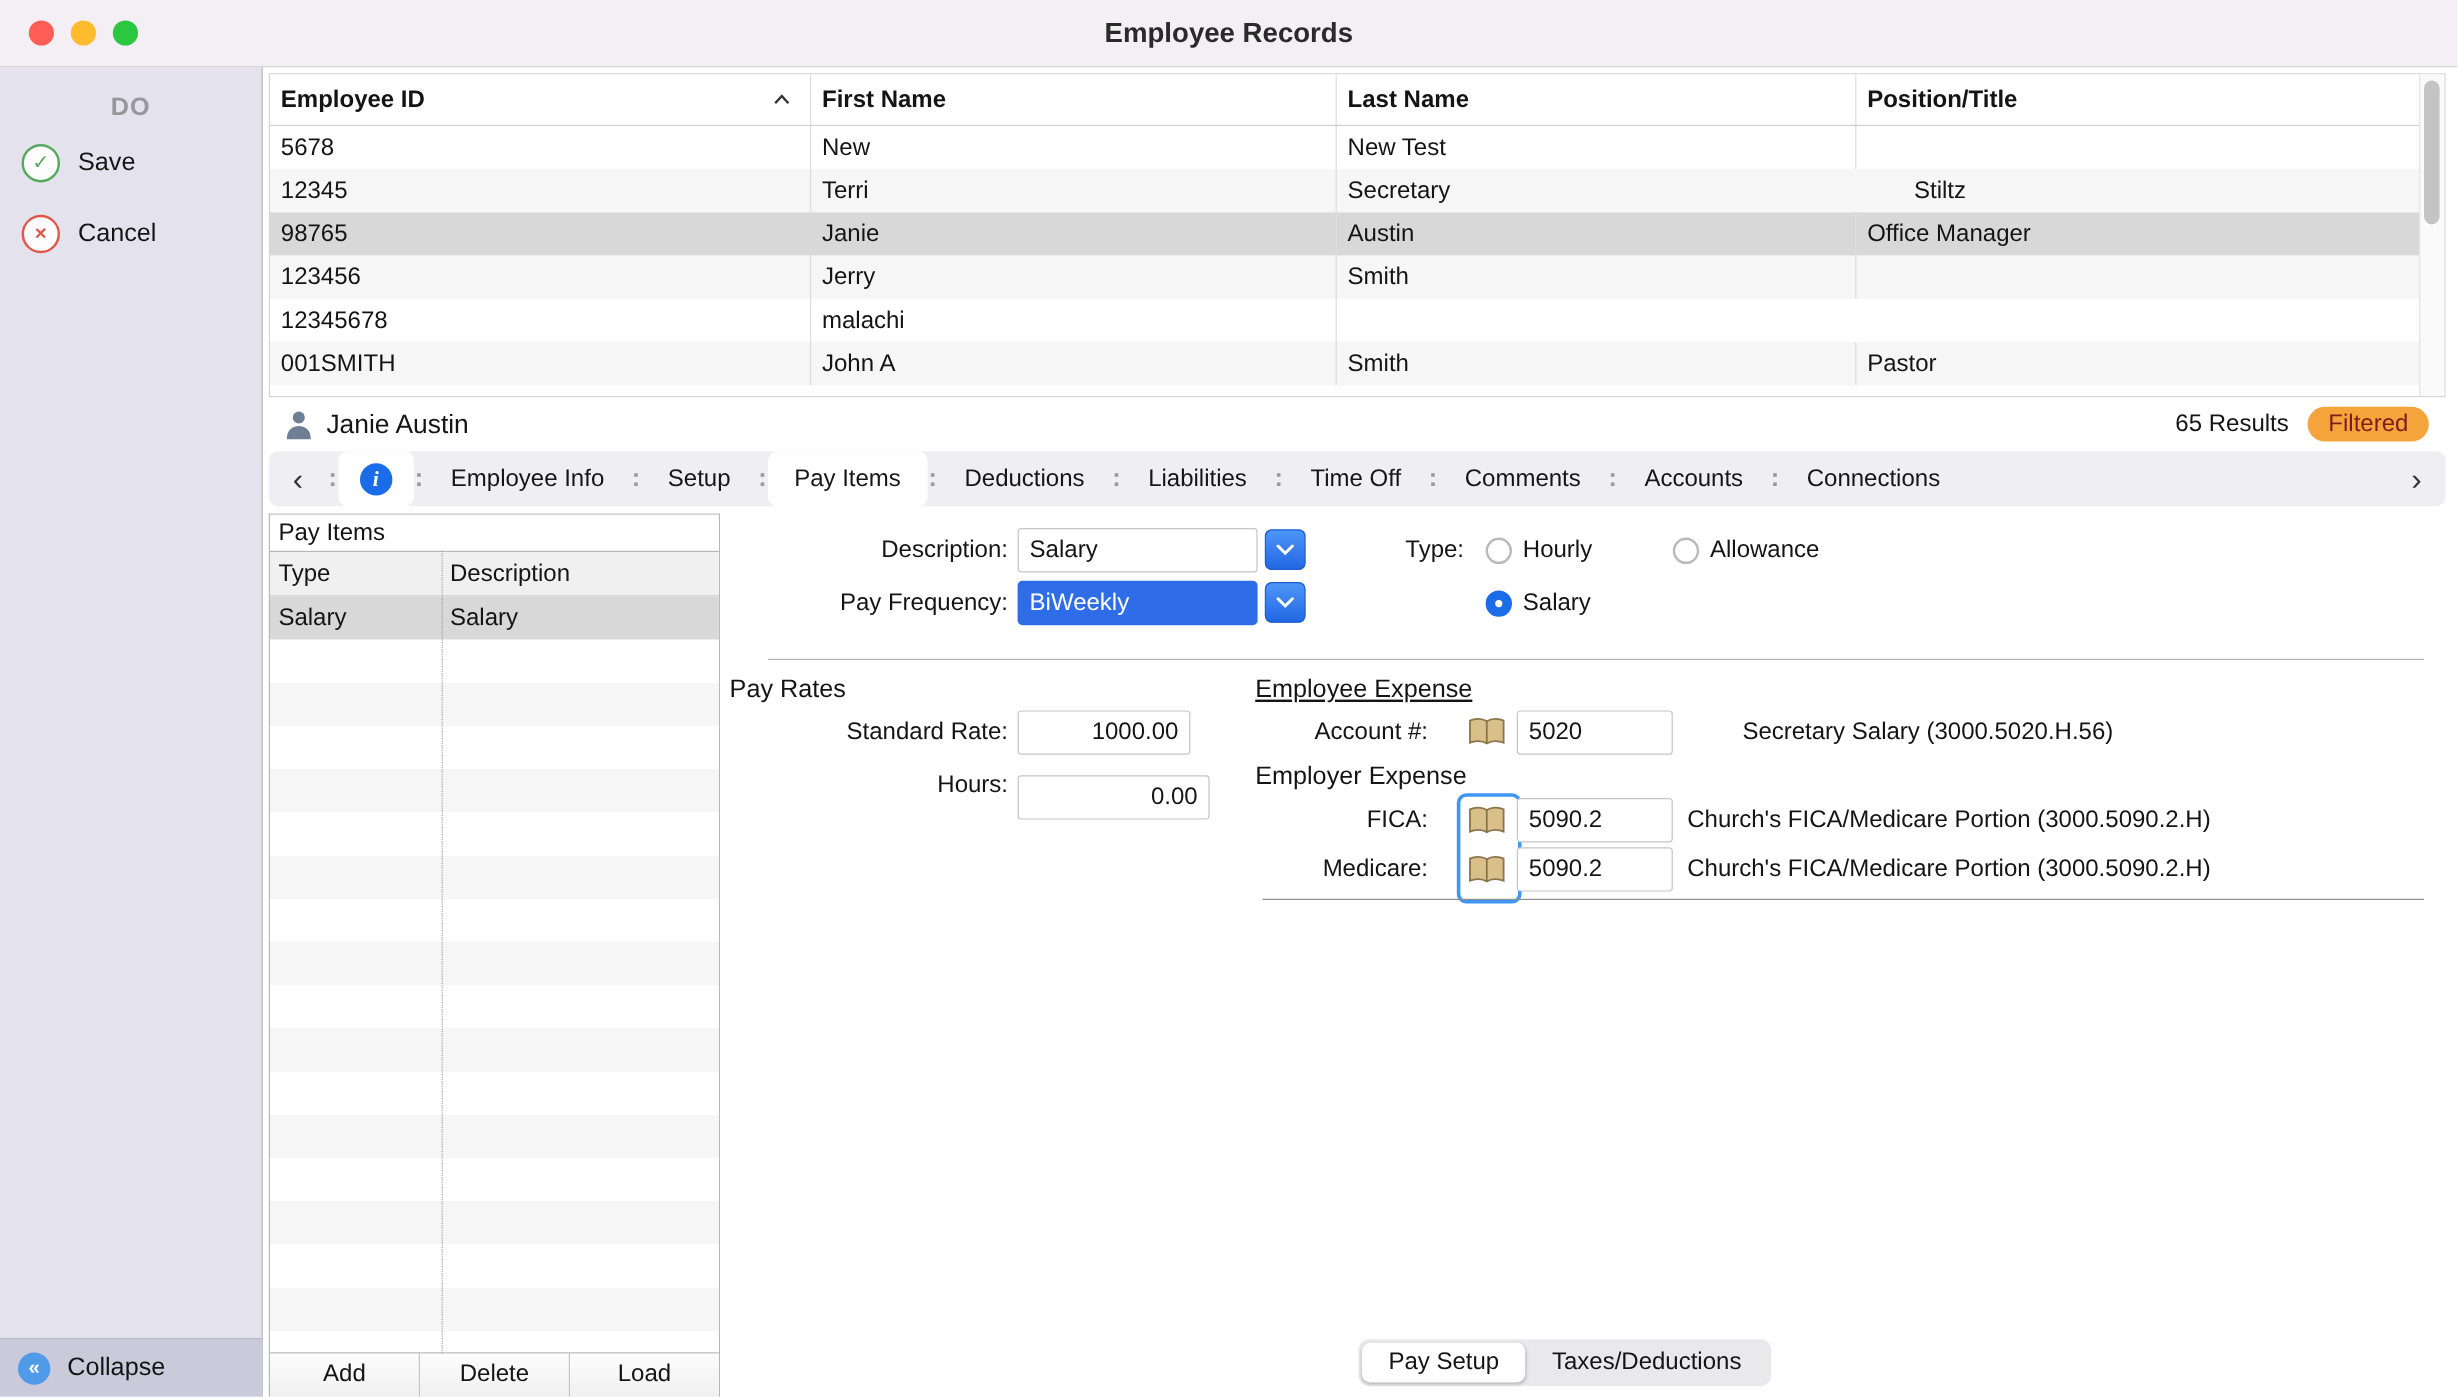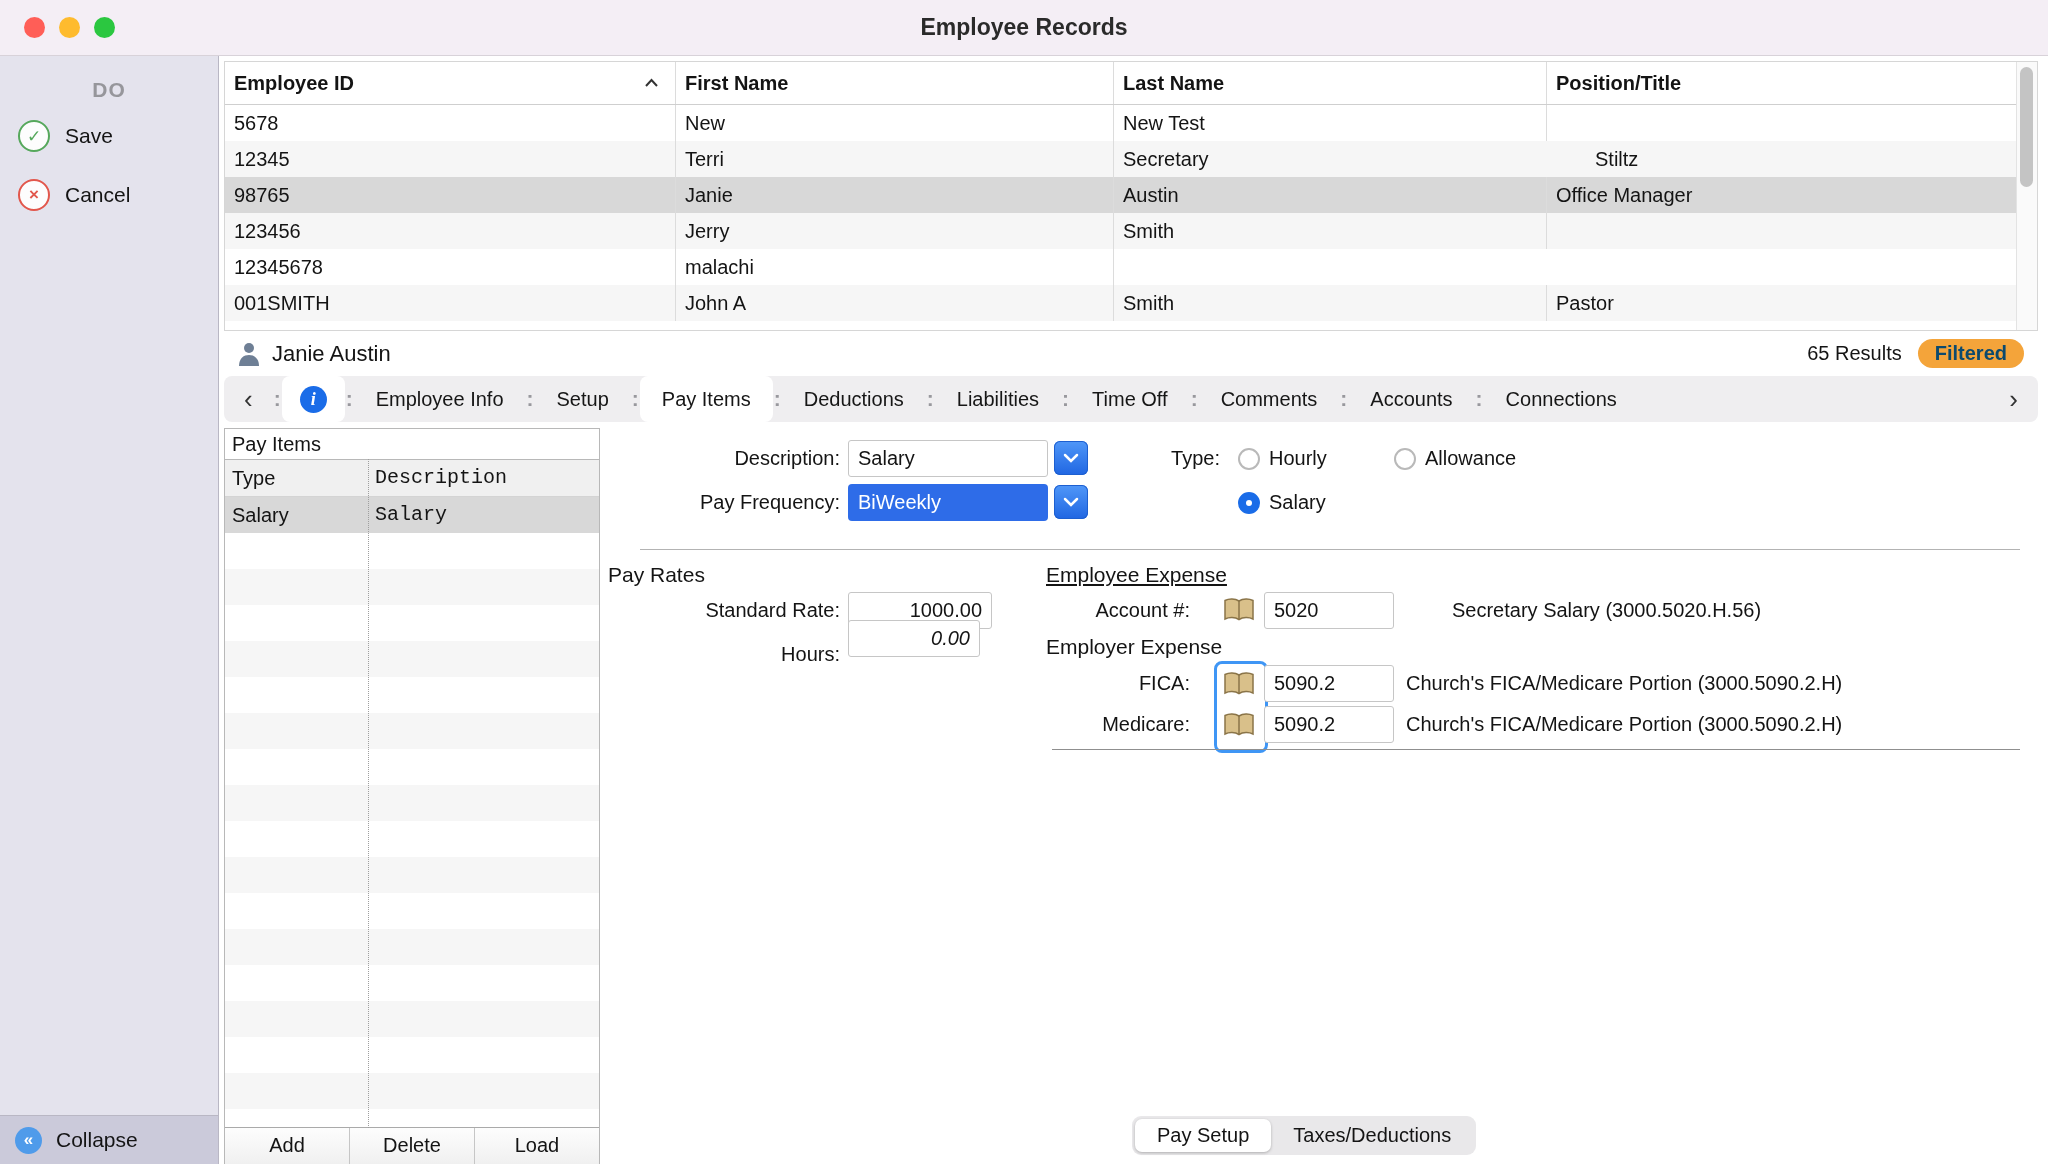"Filtered" .badge { color: #0c4a6e -> #7f1d1d; font-weight: bold -> normal }
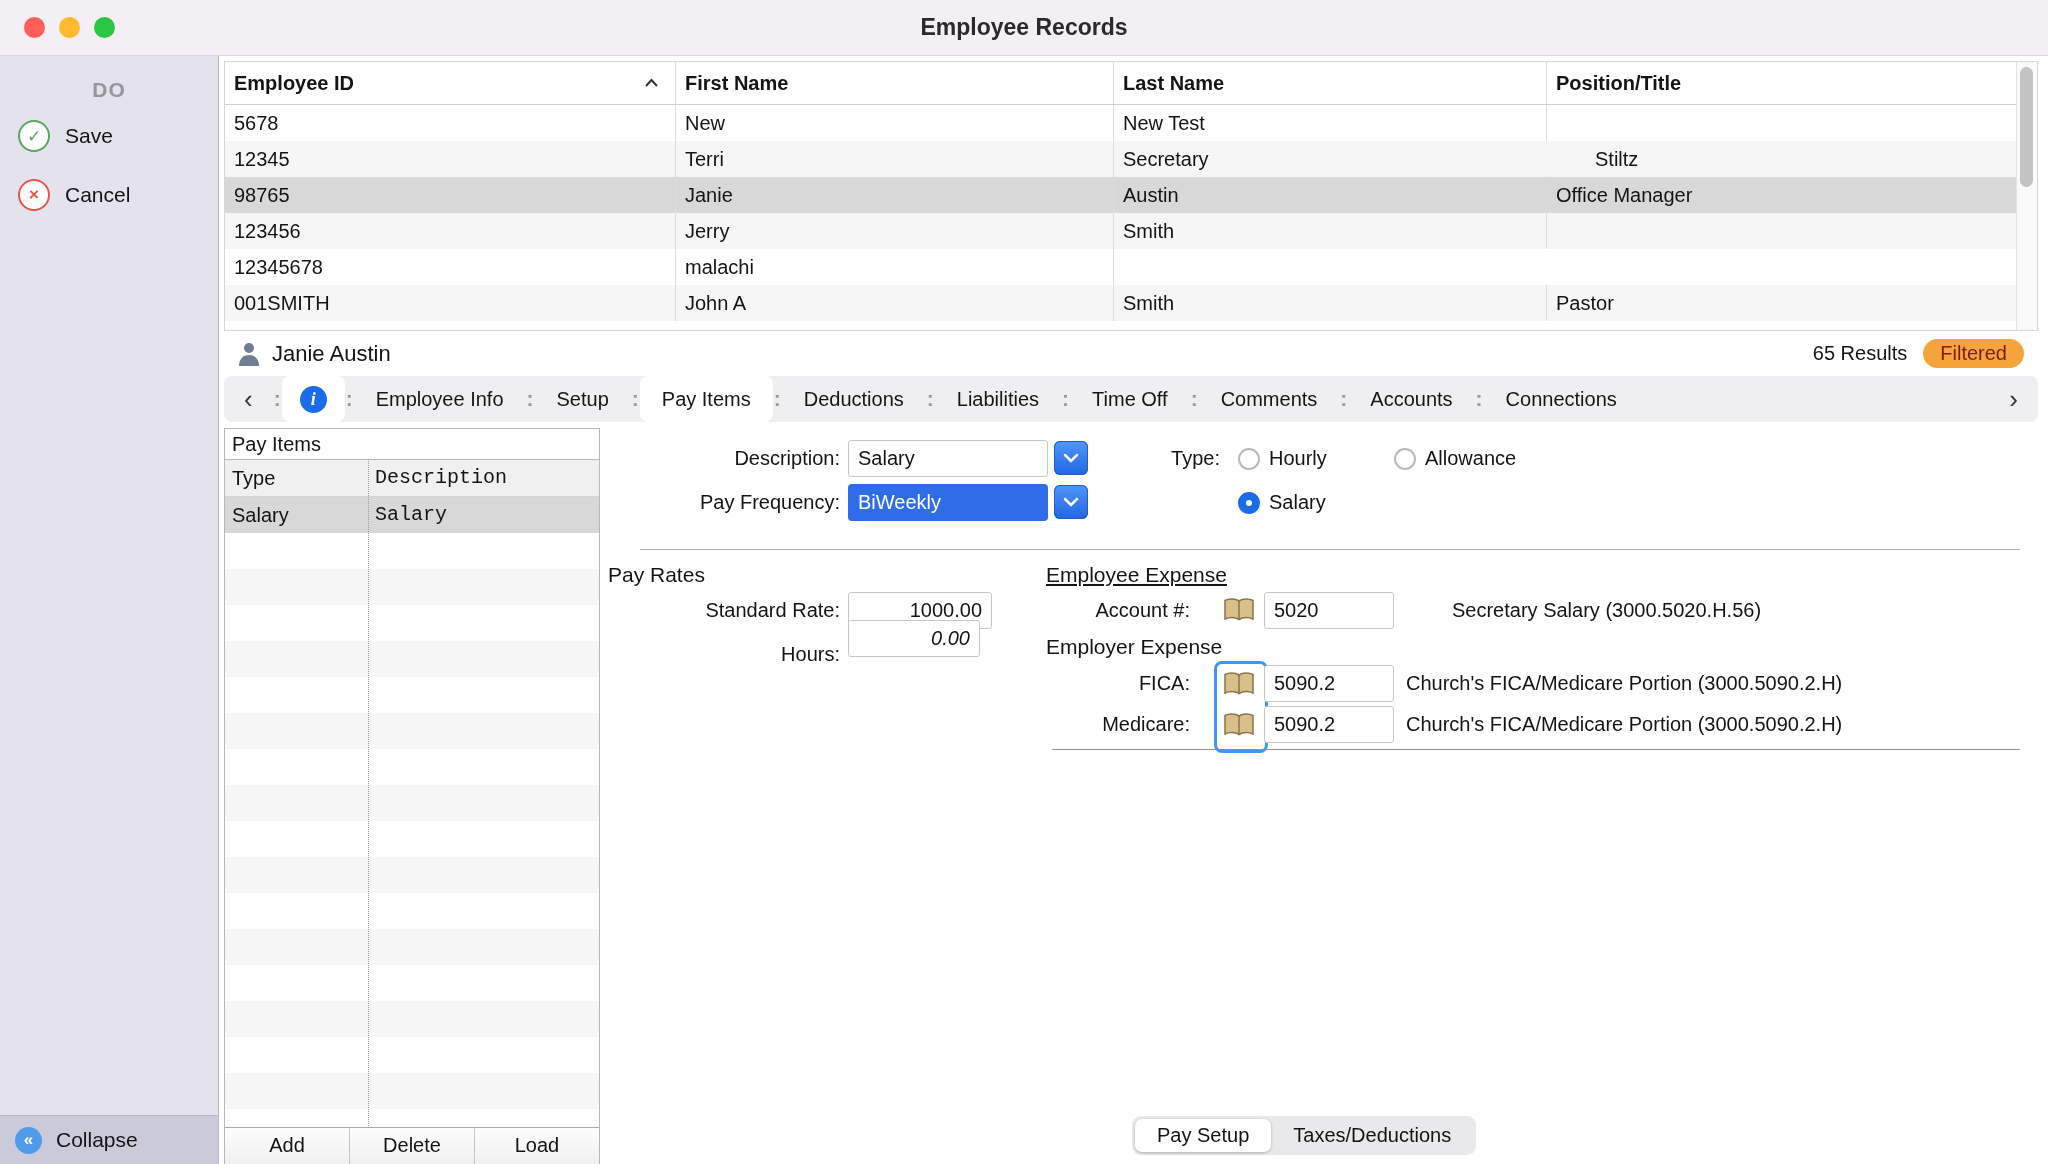"Description" .pi-c2 { font-family: Liberation Mono, monospace -> none }
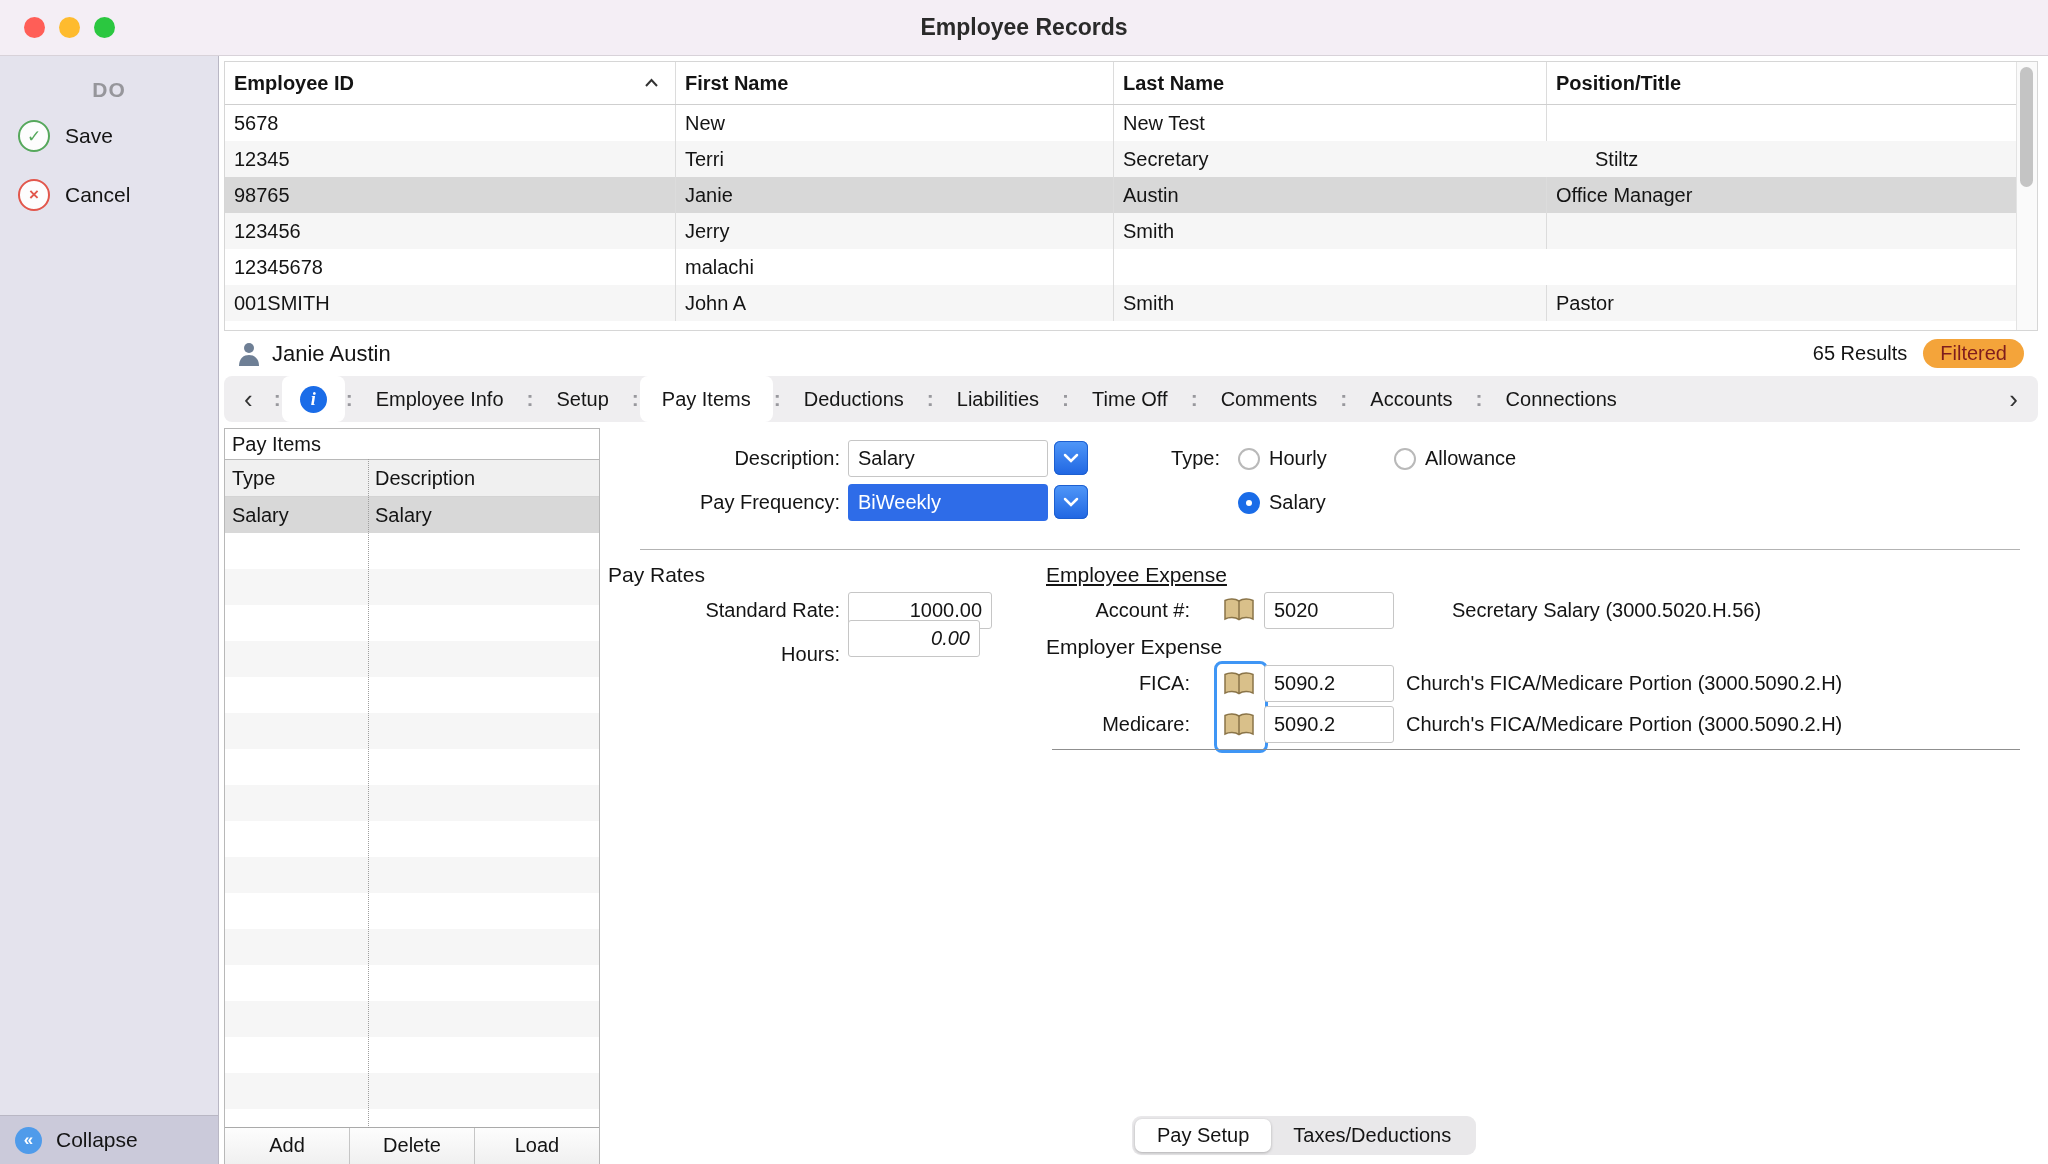"0.00" #inp-hours { font-style: italic -> none; top: 198px -> 224px; width: 132px -> 160px }
